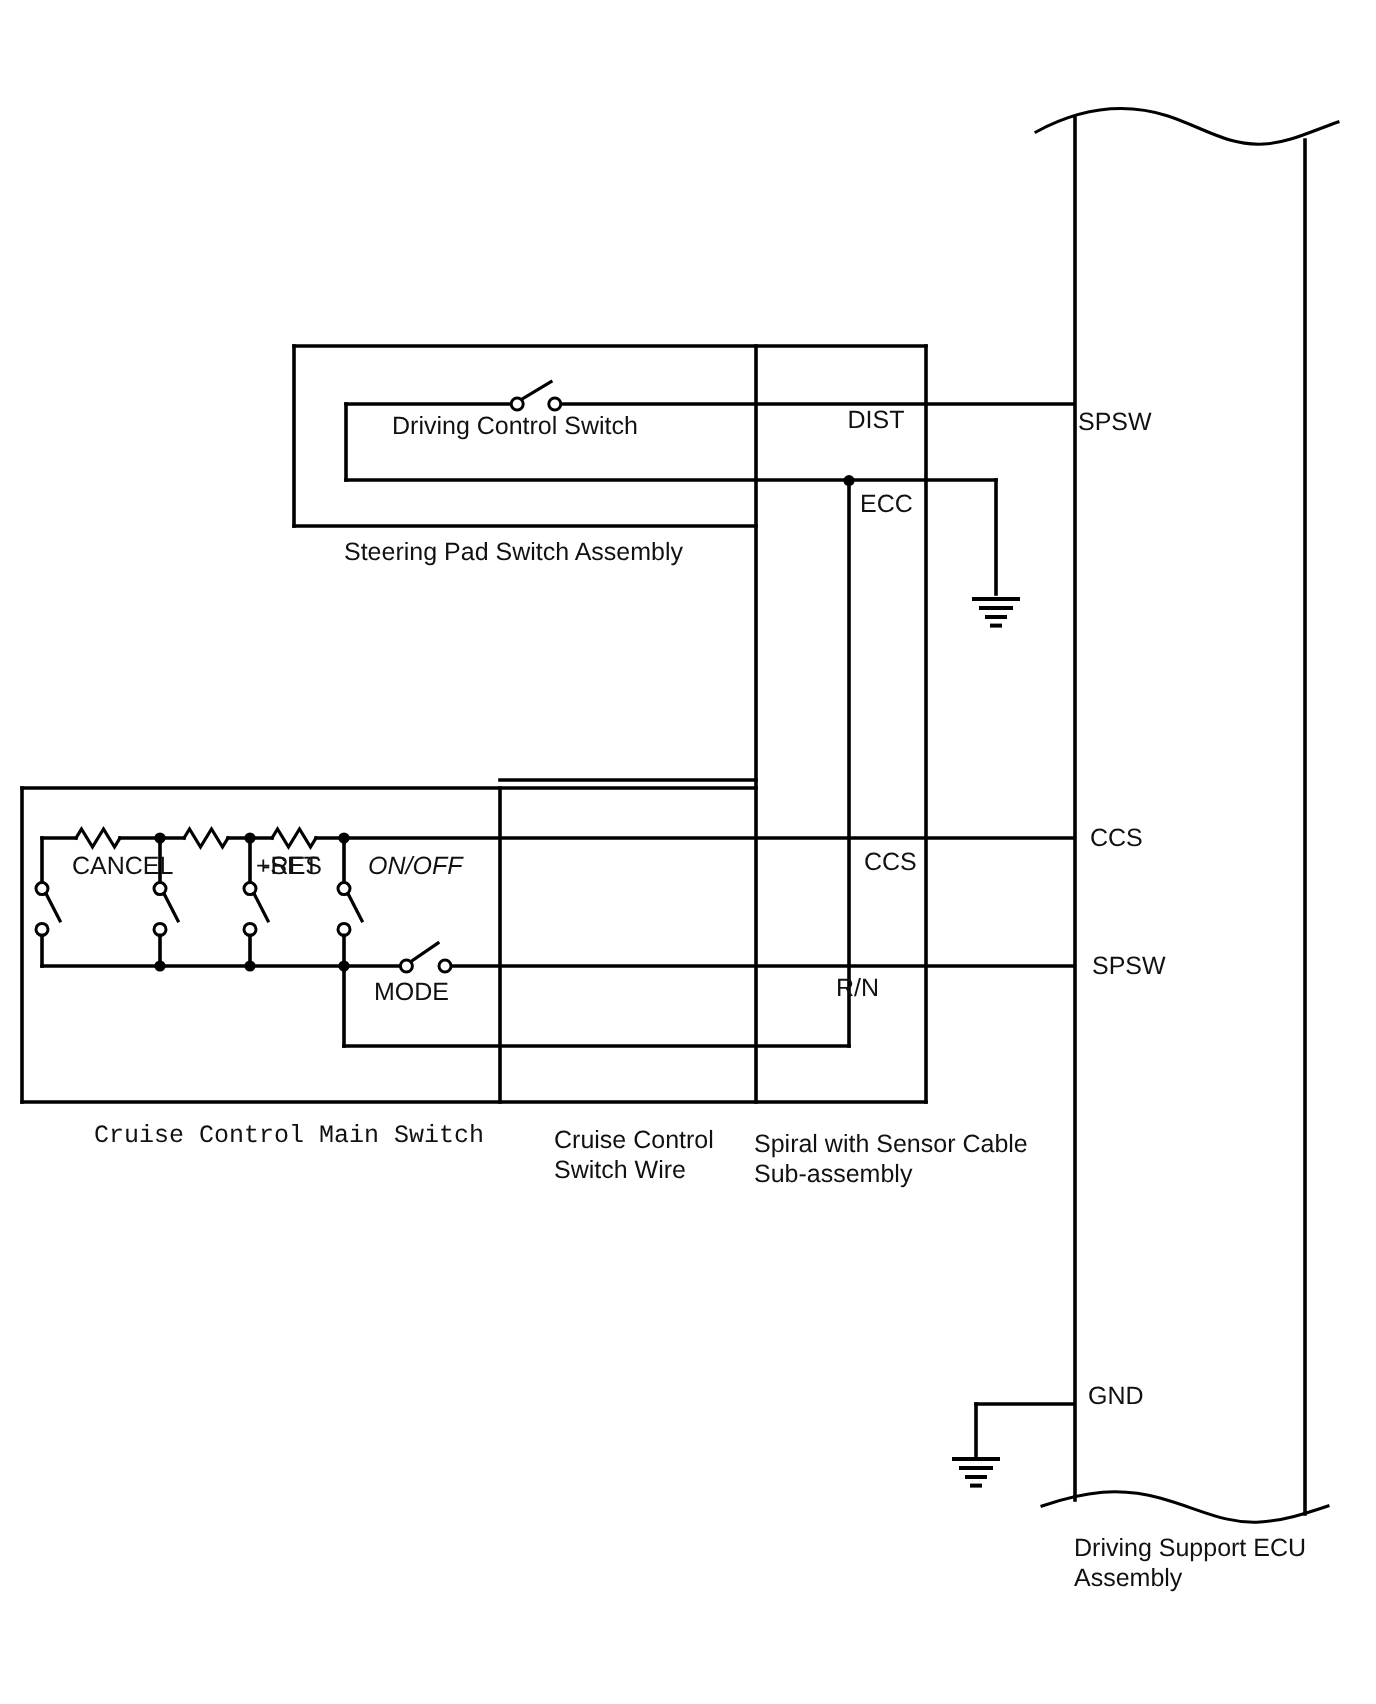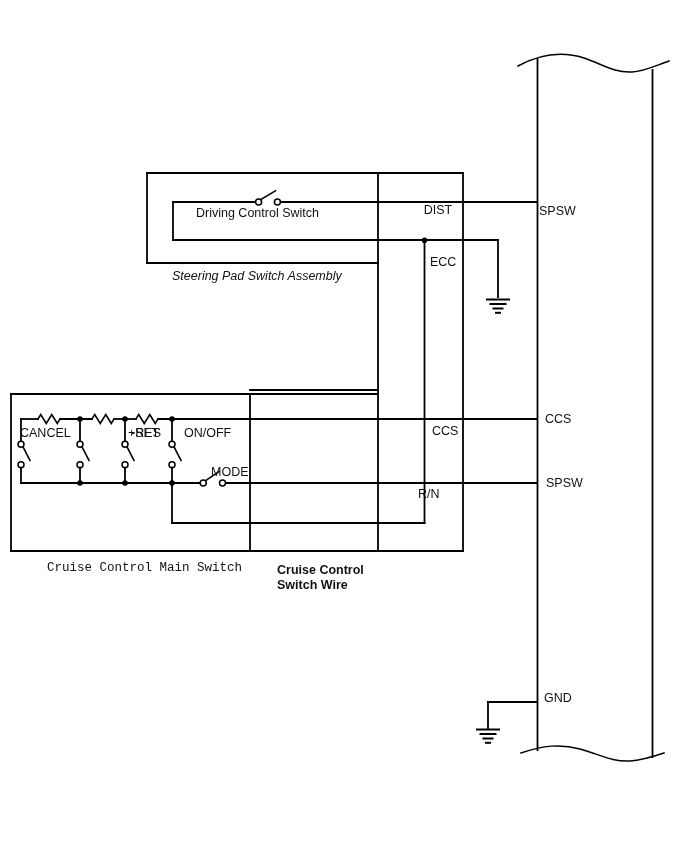"ECC" div.lbl { top: 256px -> 246px }
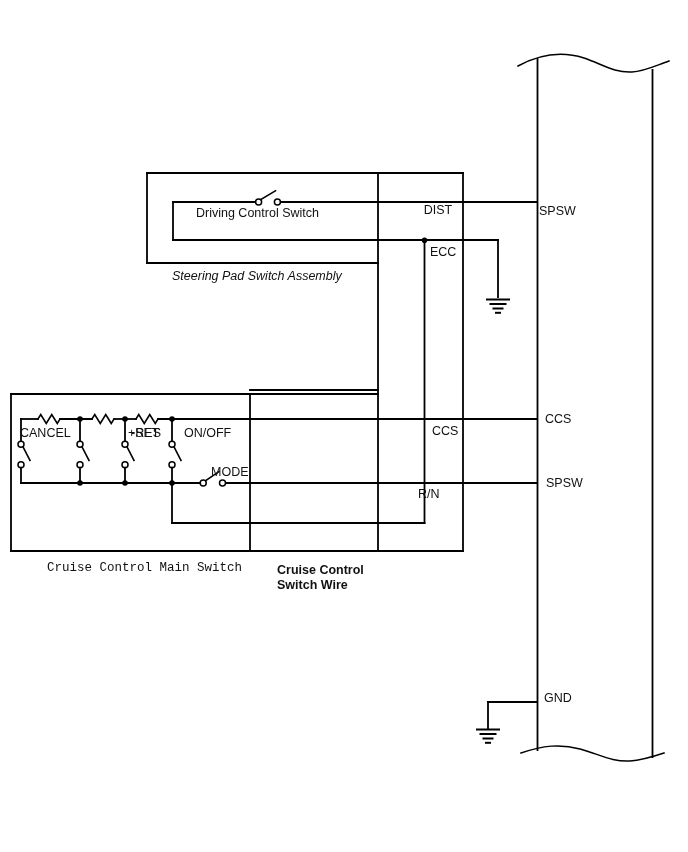"Steering Pad Switch Assembly" div.lbl { font-style: italic -> none }
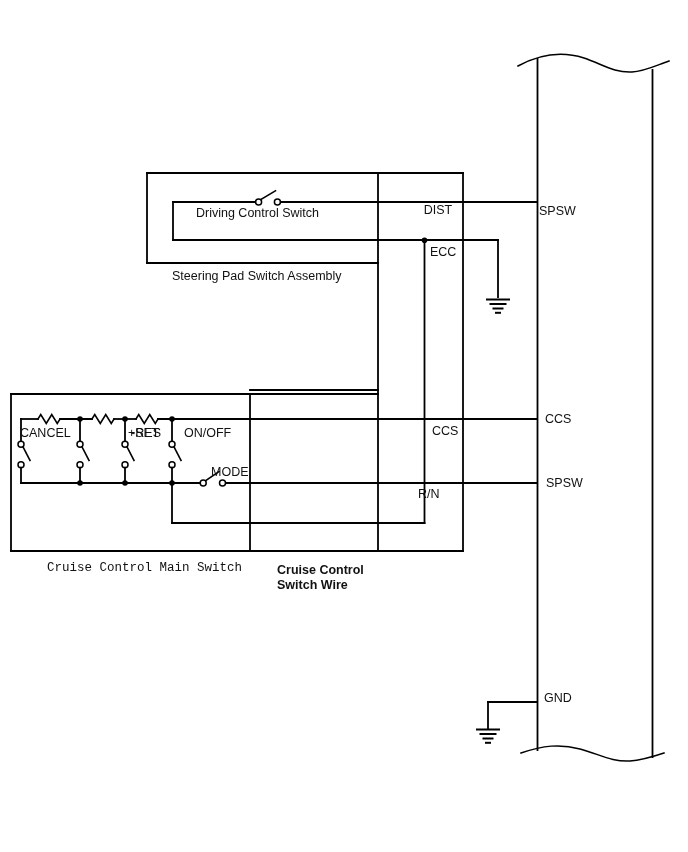"CANCEL" div.lbl { left: 20px -> 36px }
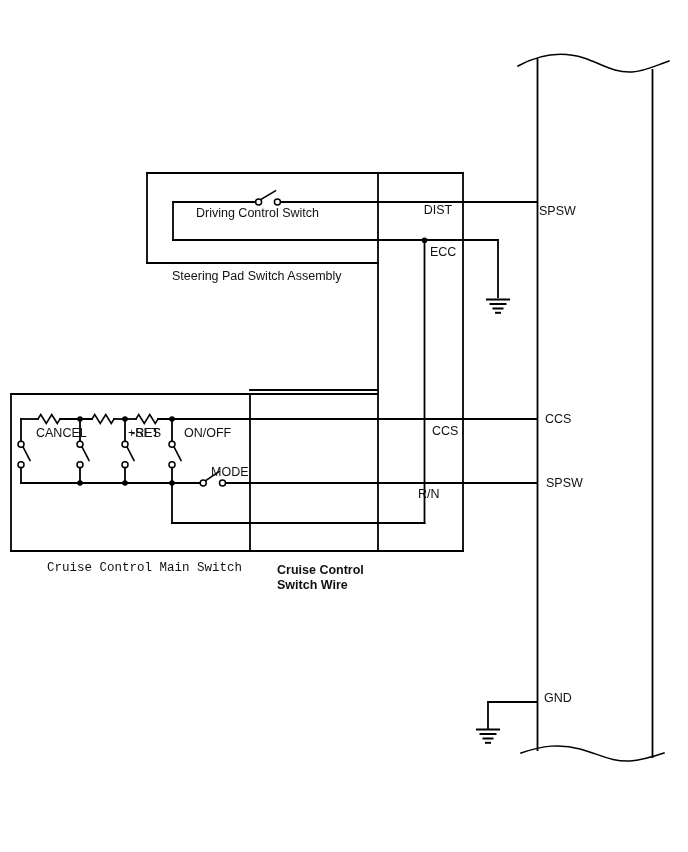"ON/OFF" div.lbl { font-style: none -> italic }
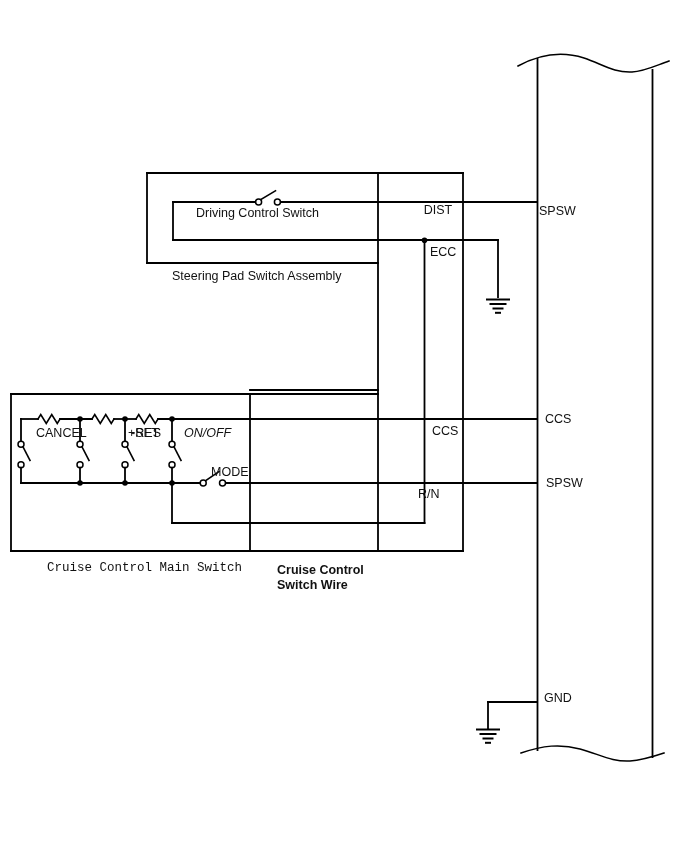"MODE" div.lbl { margin-left: 24px -> none; top: 466px -> 490px }
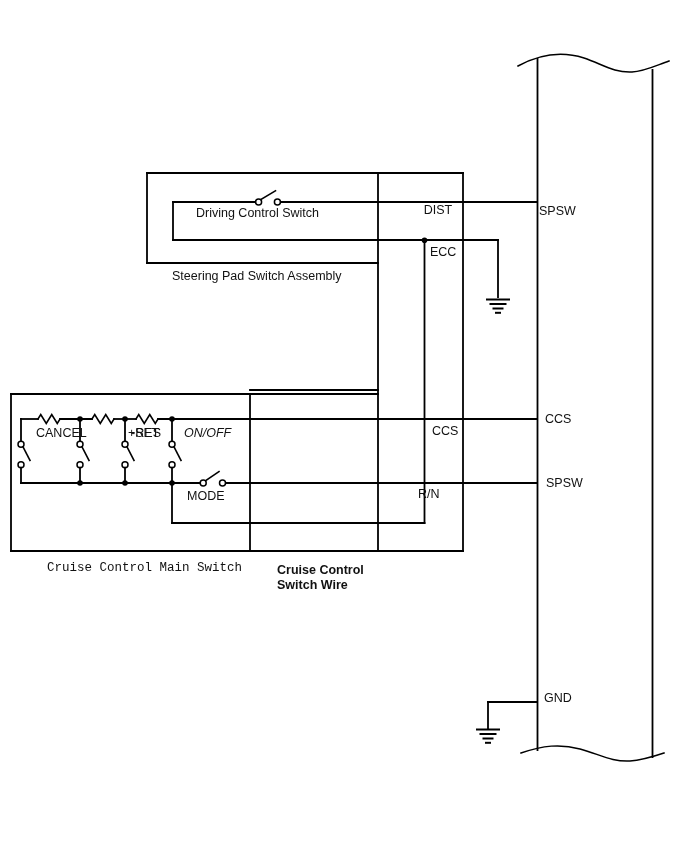"Cruise Control" .lbl2 { font-weight: bold -> none }
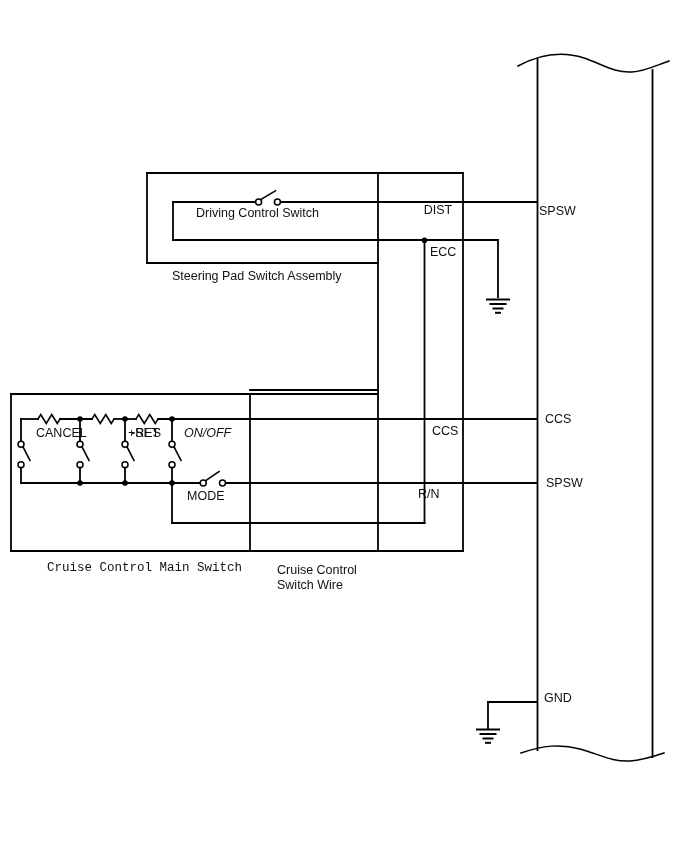"Spiral with Sensor Cable" div.lbl { html: none -> <div> <div>Spiral with Sensor Cable</div> <div>Sub-assembly</div> </div> }
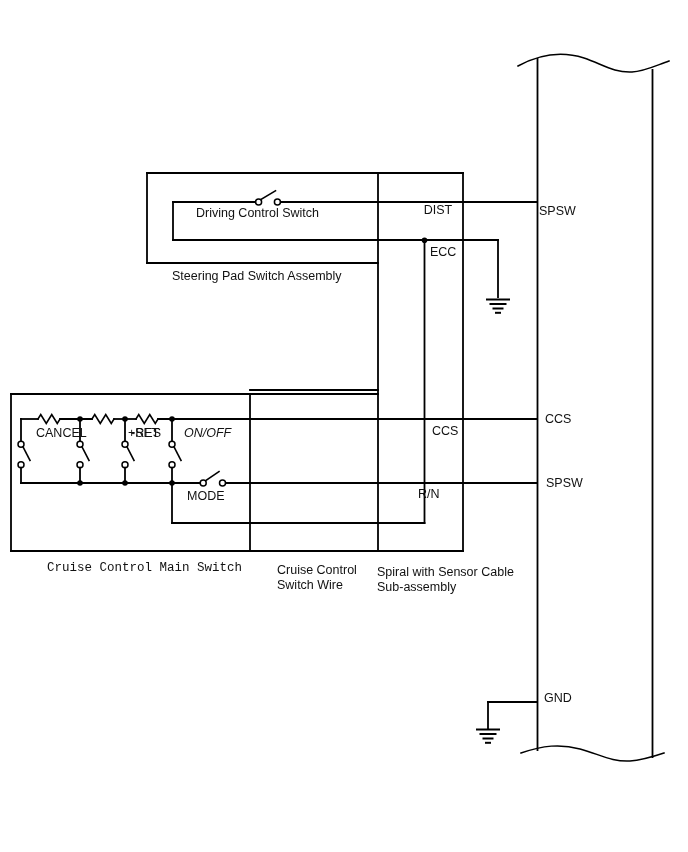"Driving Support ECU" div.lbl { html: none -> <div> <div>Driving Support ECU</div> <div>Assembly</div> </div> }
